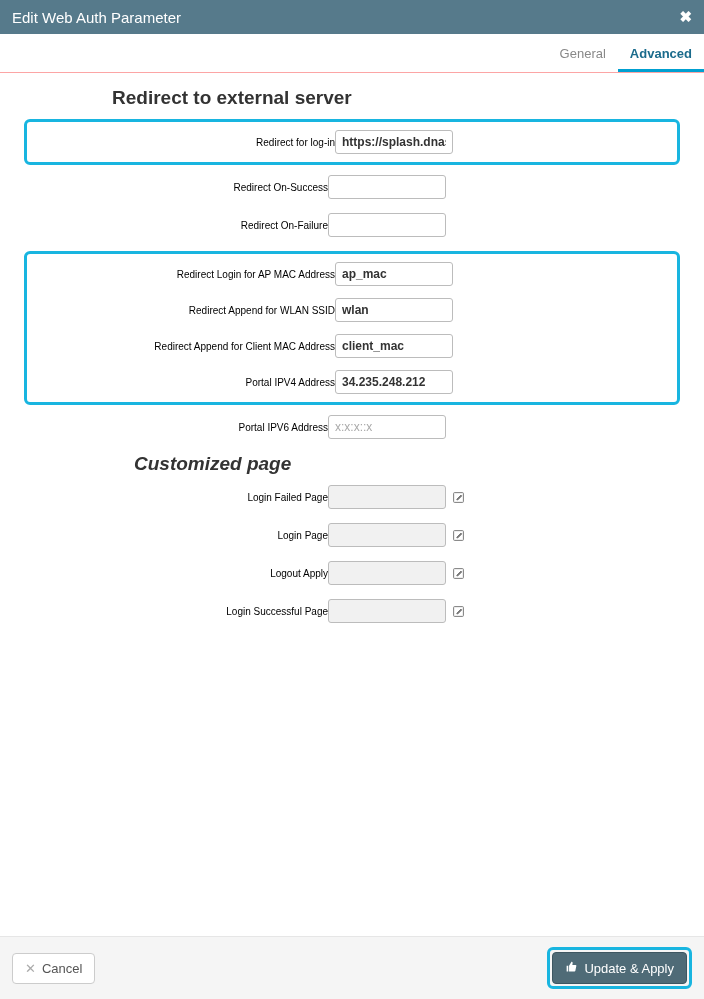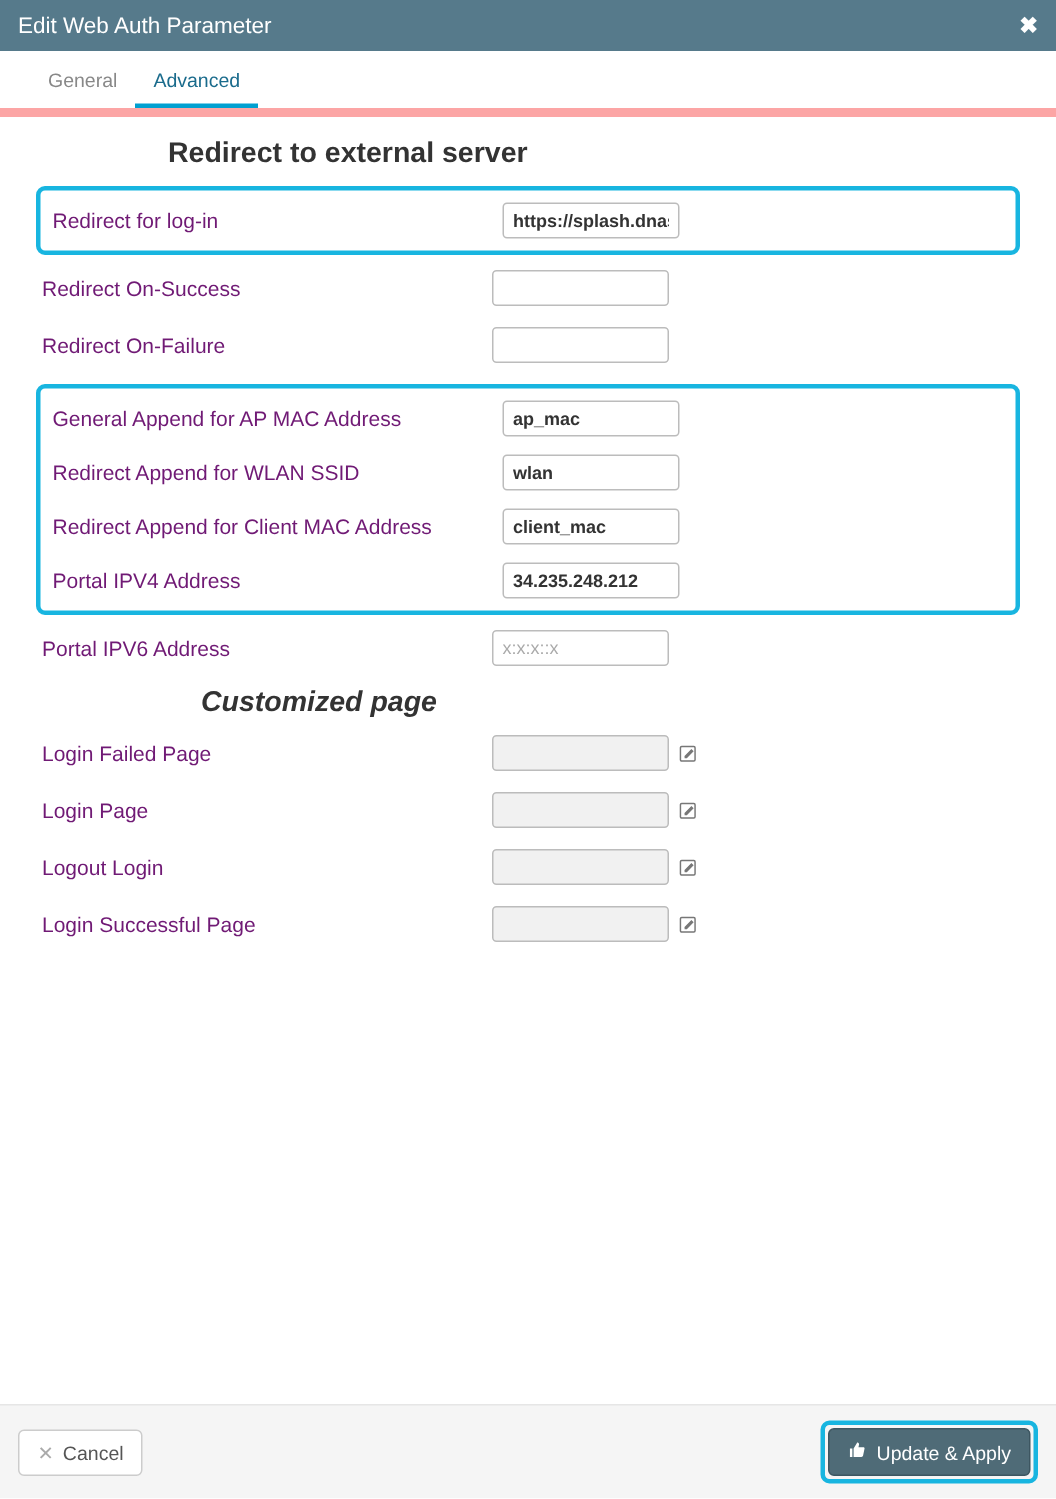"General" .tabs { border-bottom: 6px solid #fca5a5 -> 1px solid #fca5a5; justify-content: none -> flex-end }
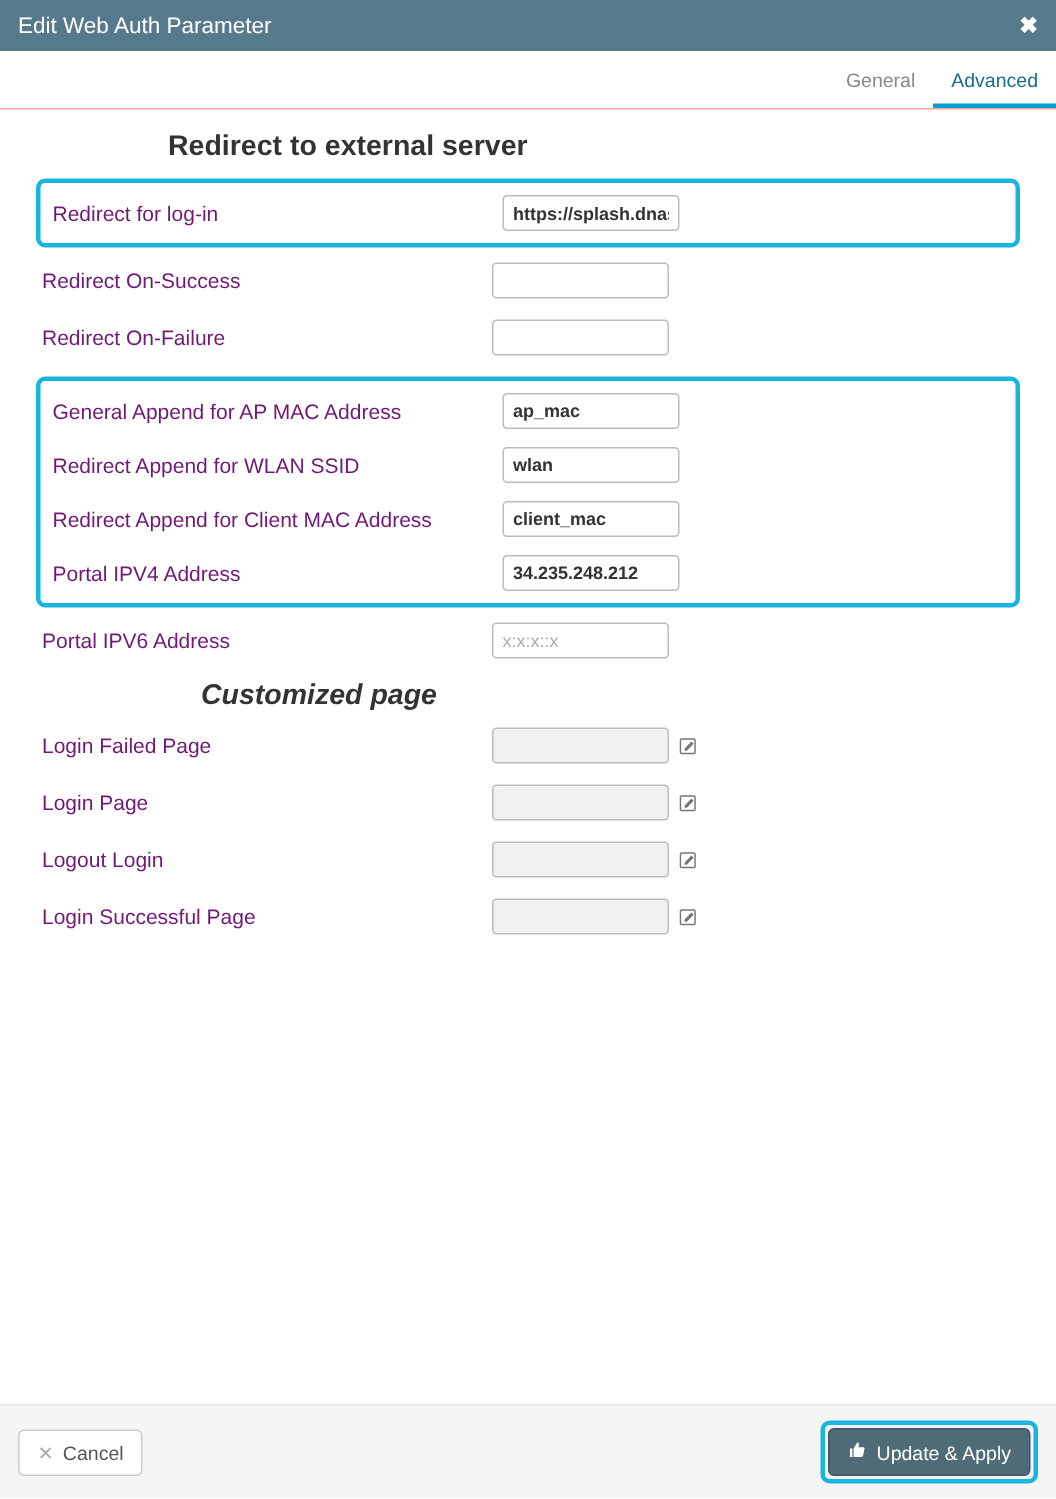"Advanced" .tab.active { font-weight: 400 -> 700 }
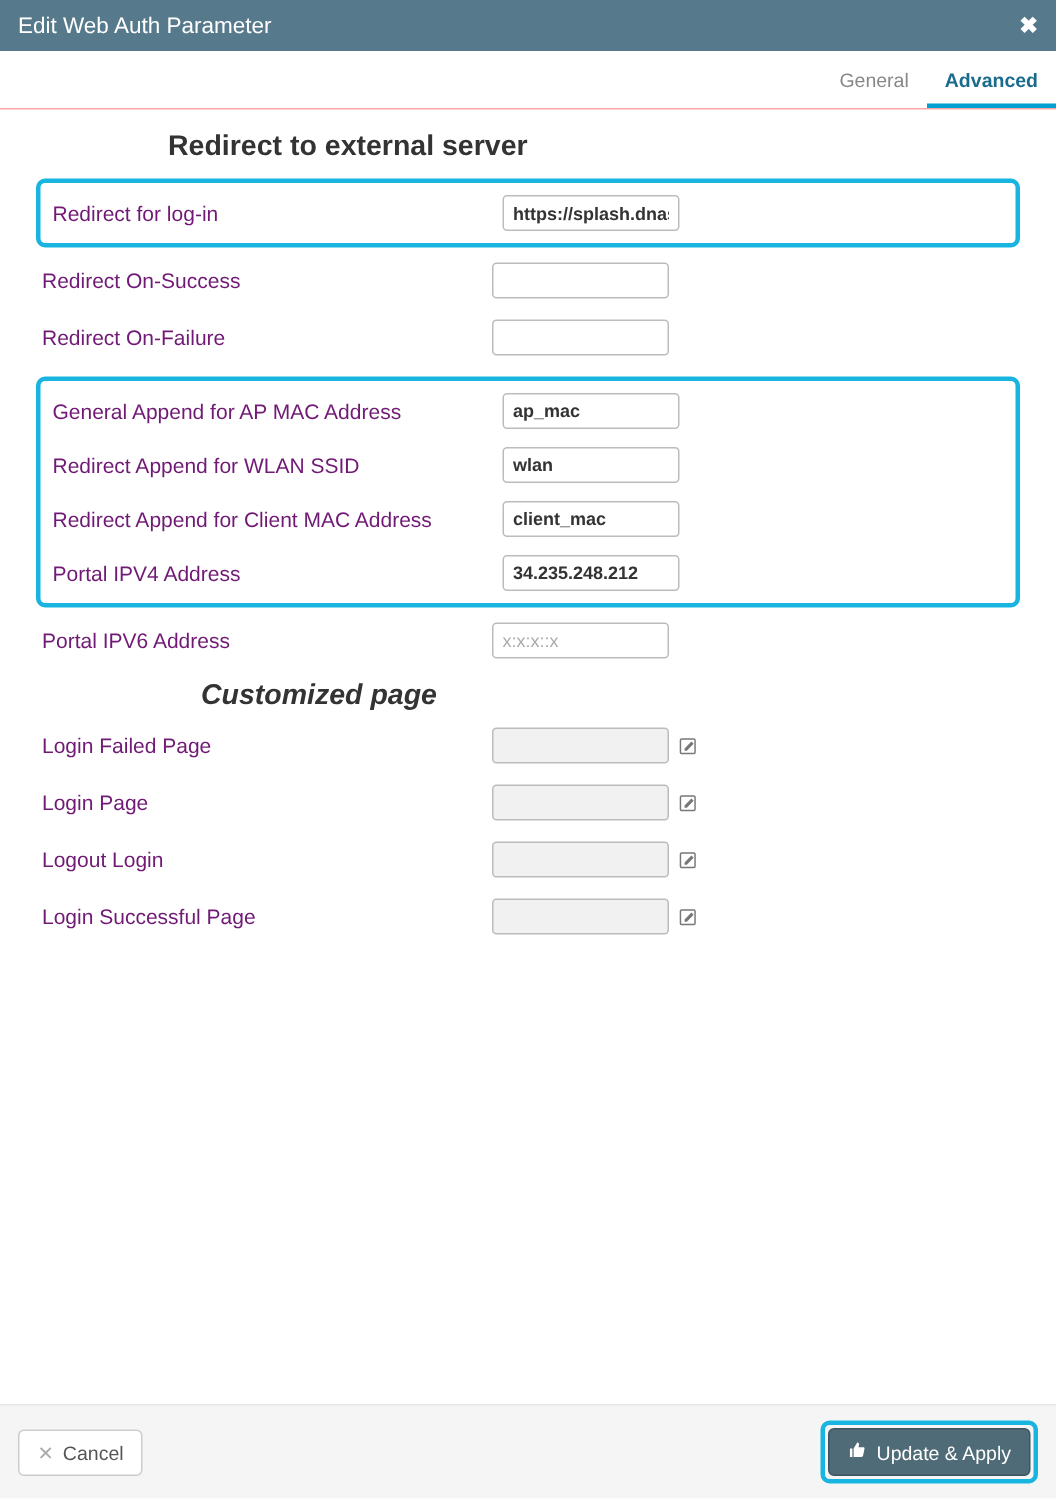"Redirect for log-in" .form-label { color: #701a75 -> #000000; font-size: 14px -> 10px; text-align: none -> right }
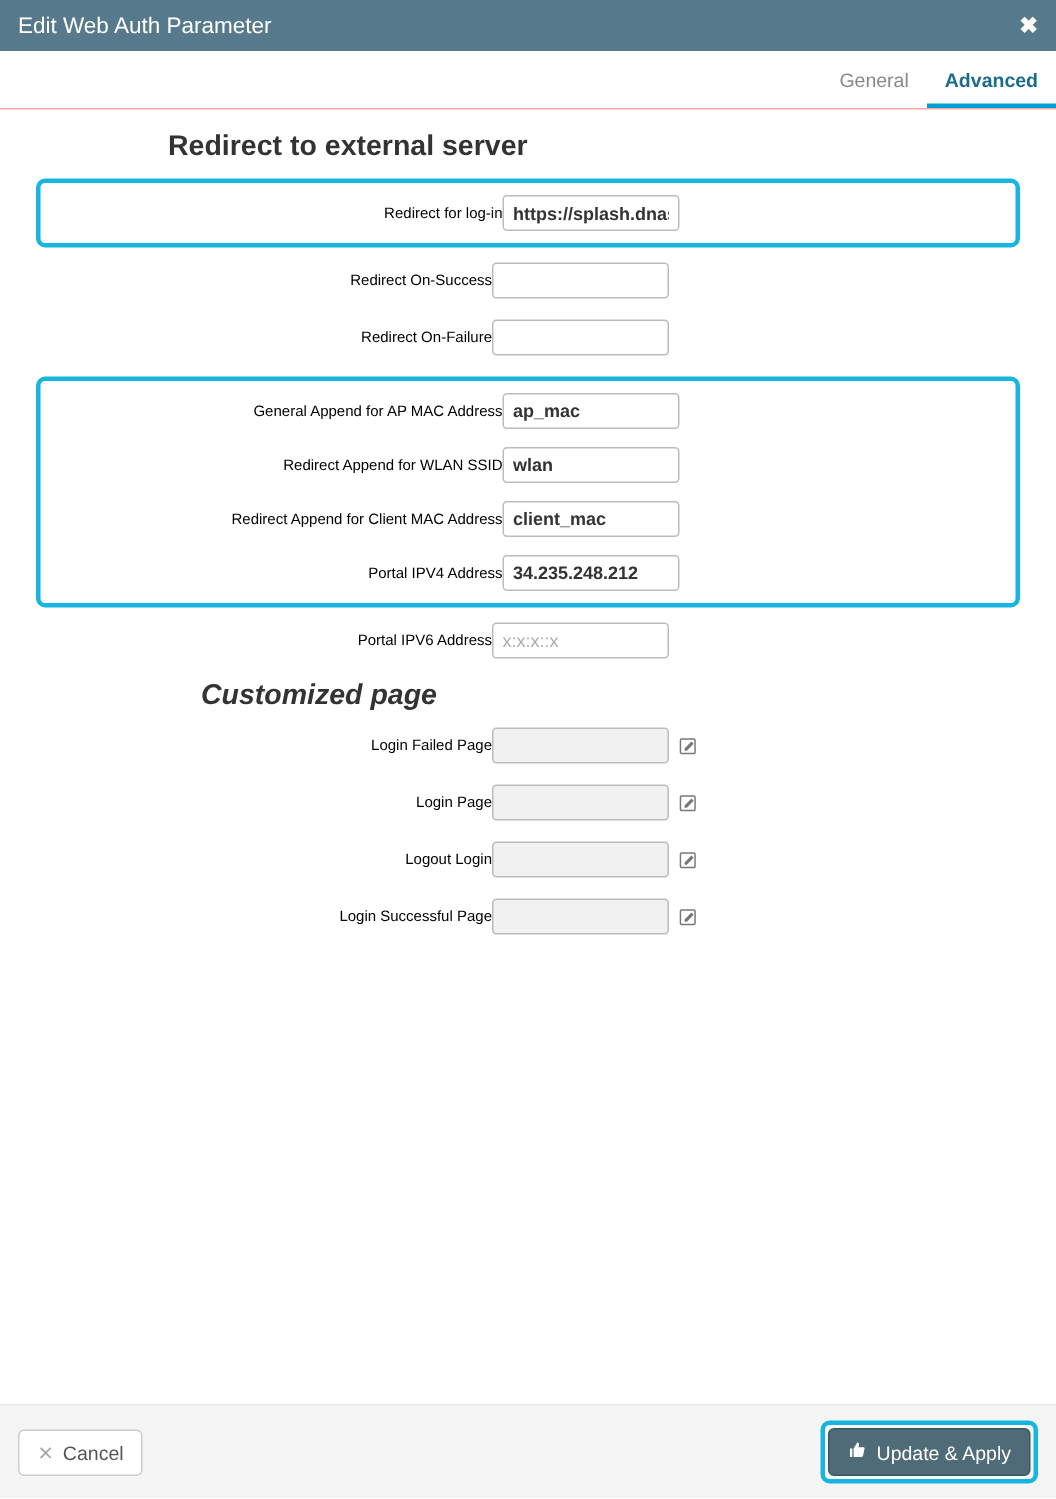"General Append for AP MAC" div.form-label { text: General Append -> Redirect Login }
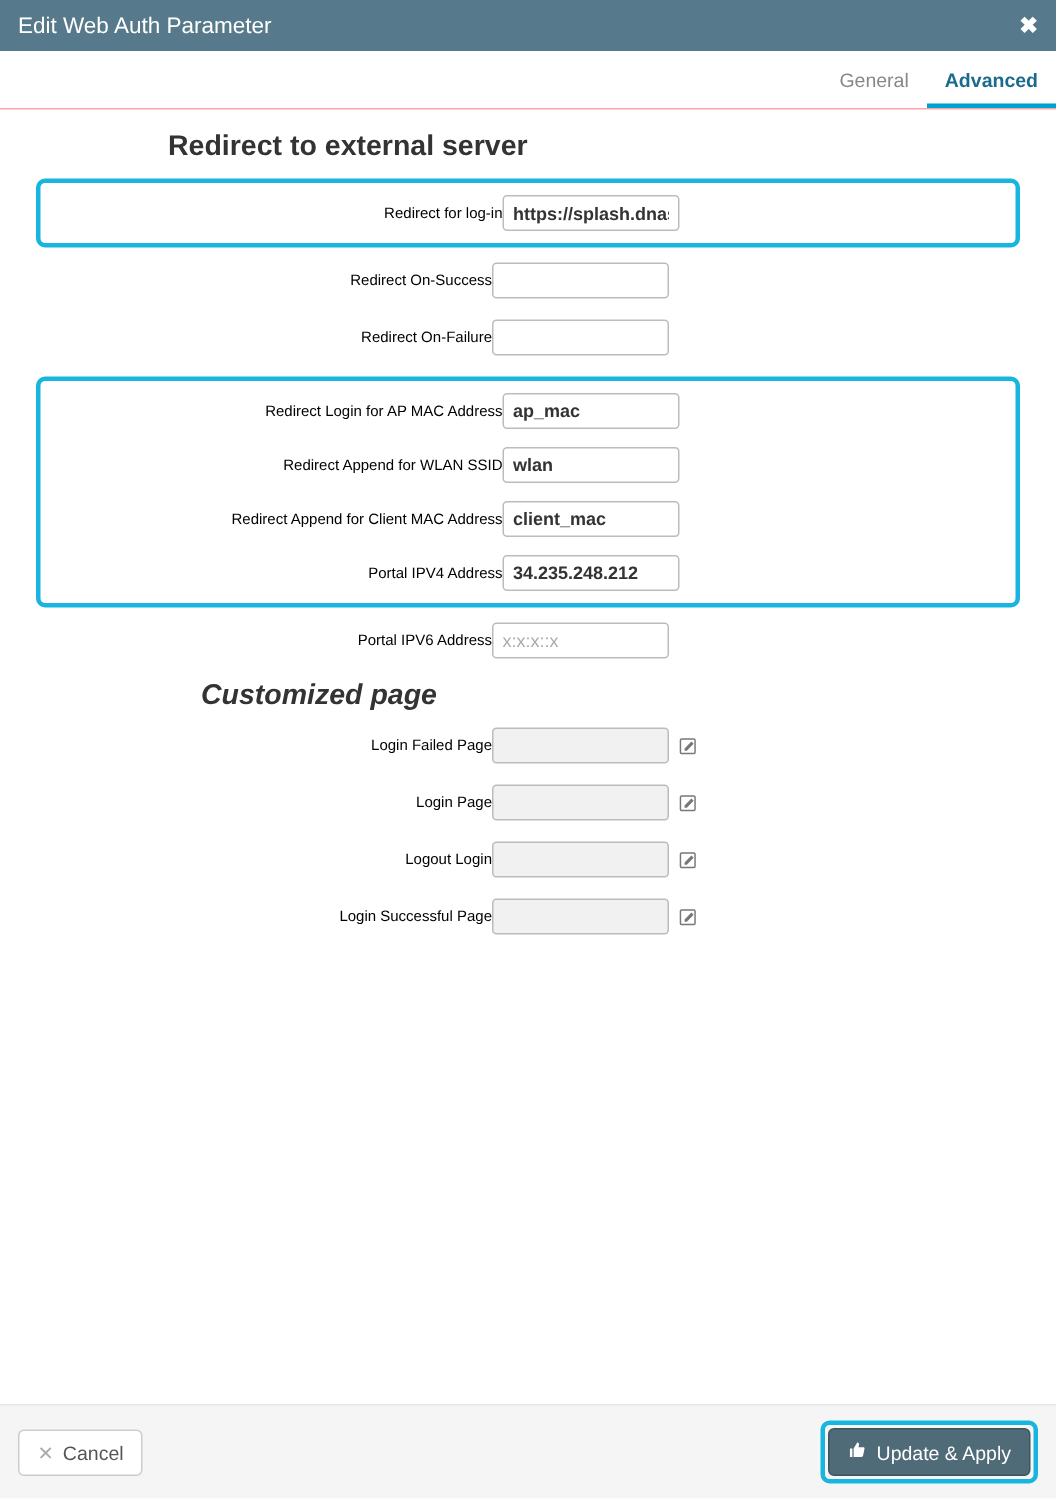"Logout Login" div.form-label { text: Login -> Apply }
